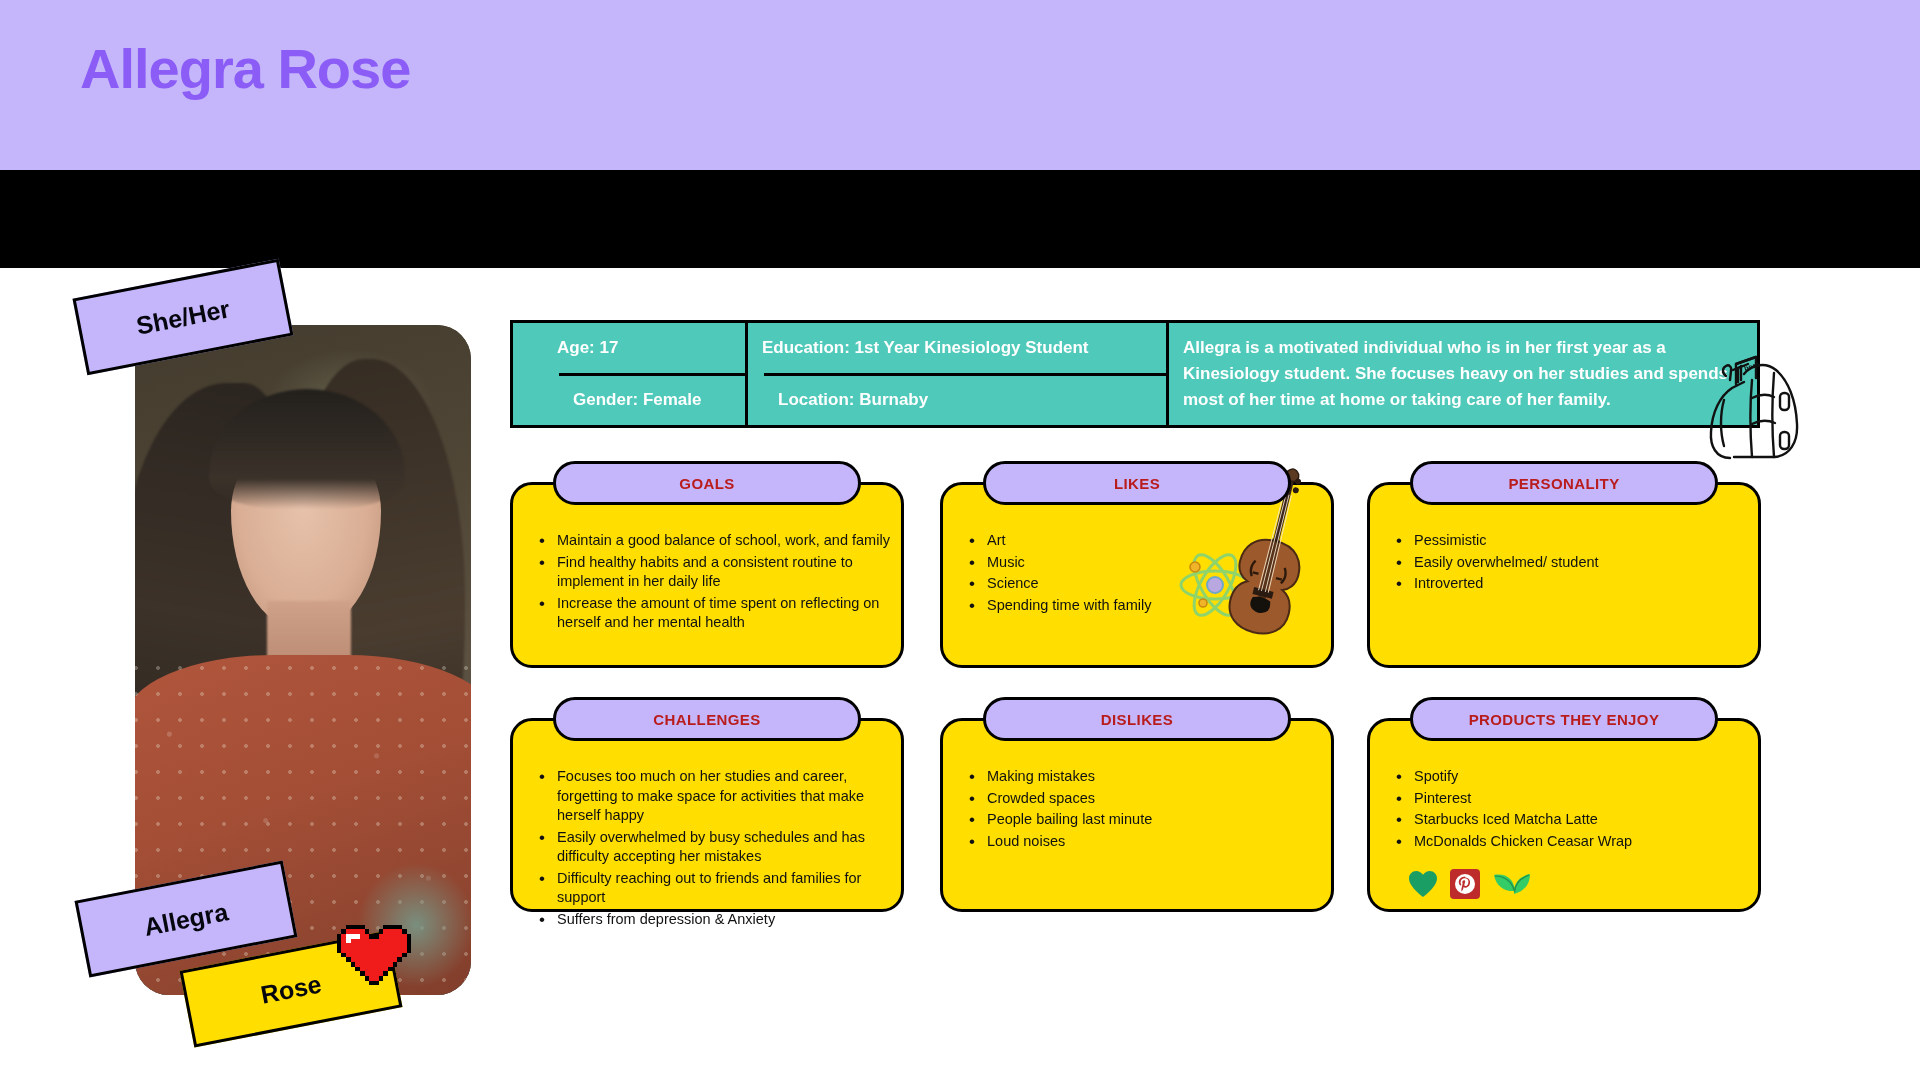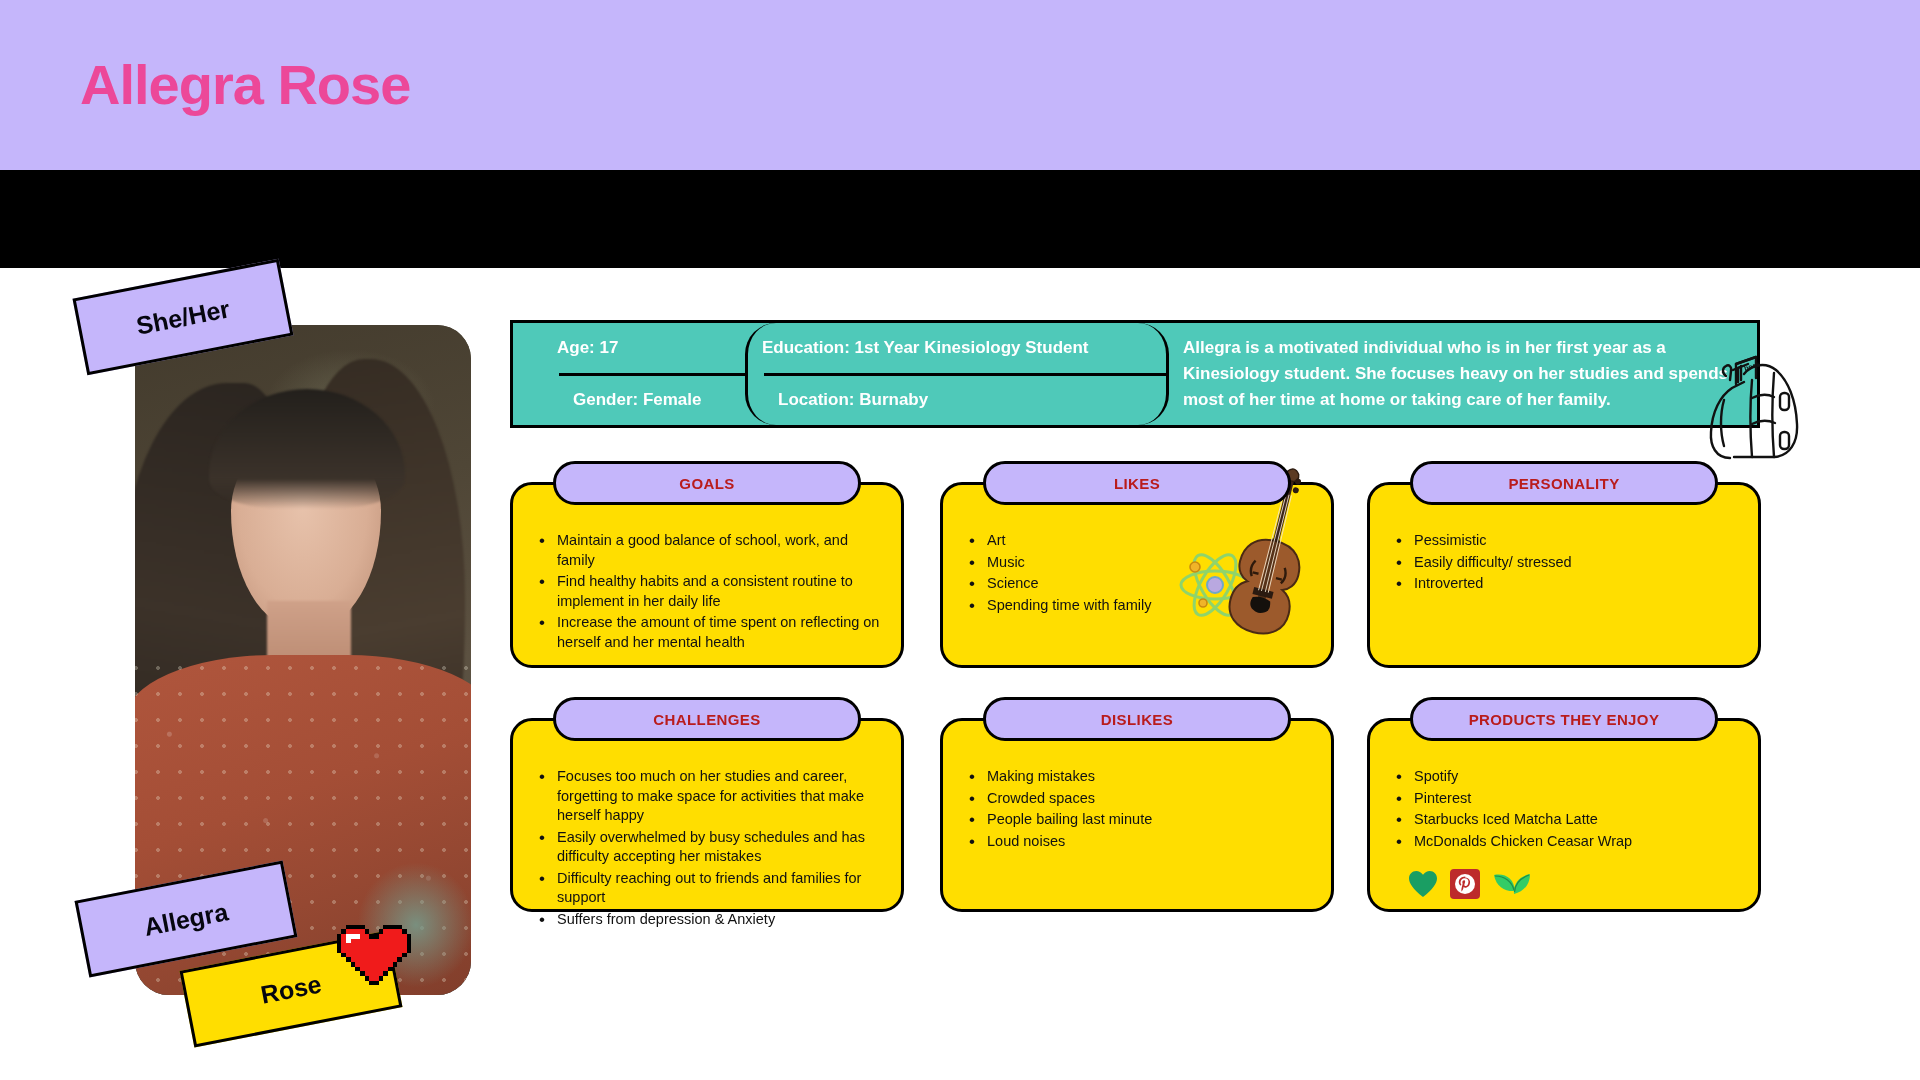"Allegra Rose" .page-title { color: #ec4899 -> #8b5cf6; top: 52px -> 36px }
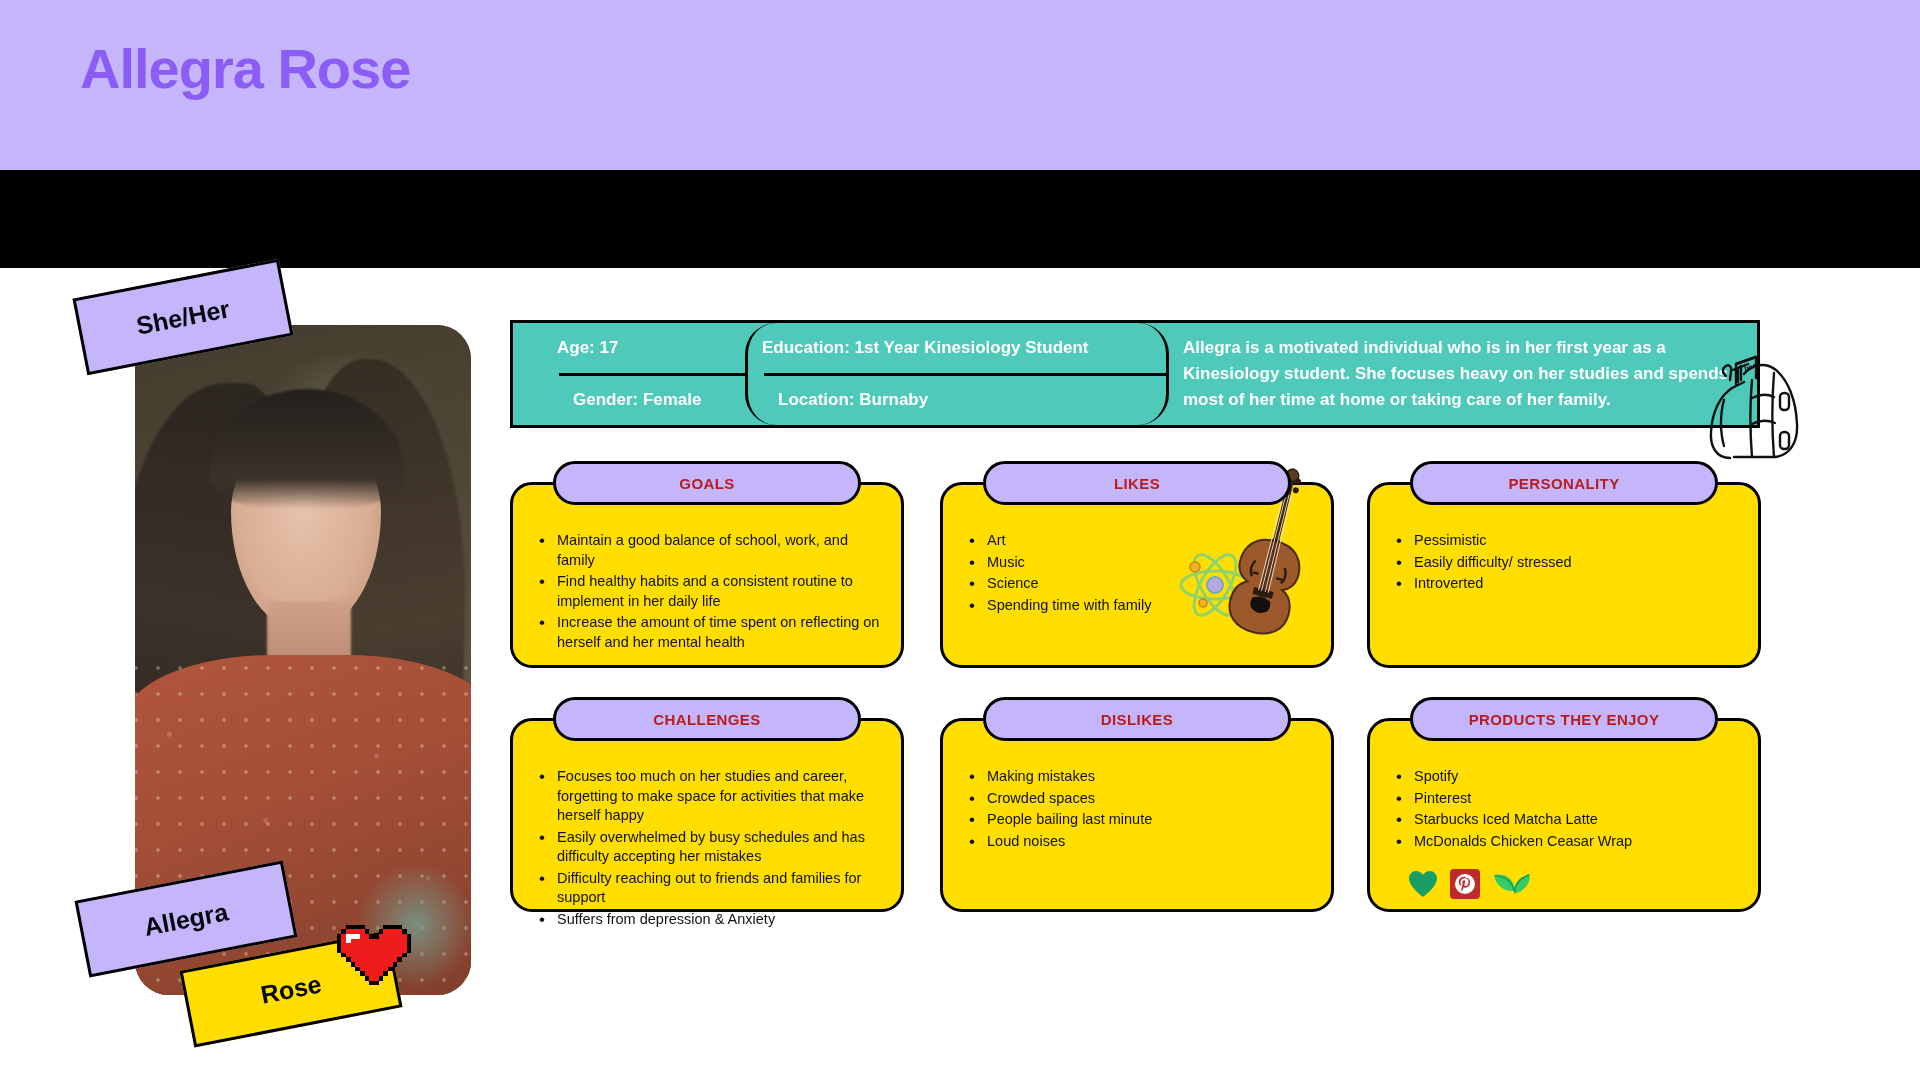"Education: 1st Year Kinesiology Student" .it-col-mid { border-radius: 31px -> none }
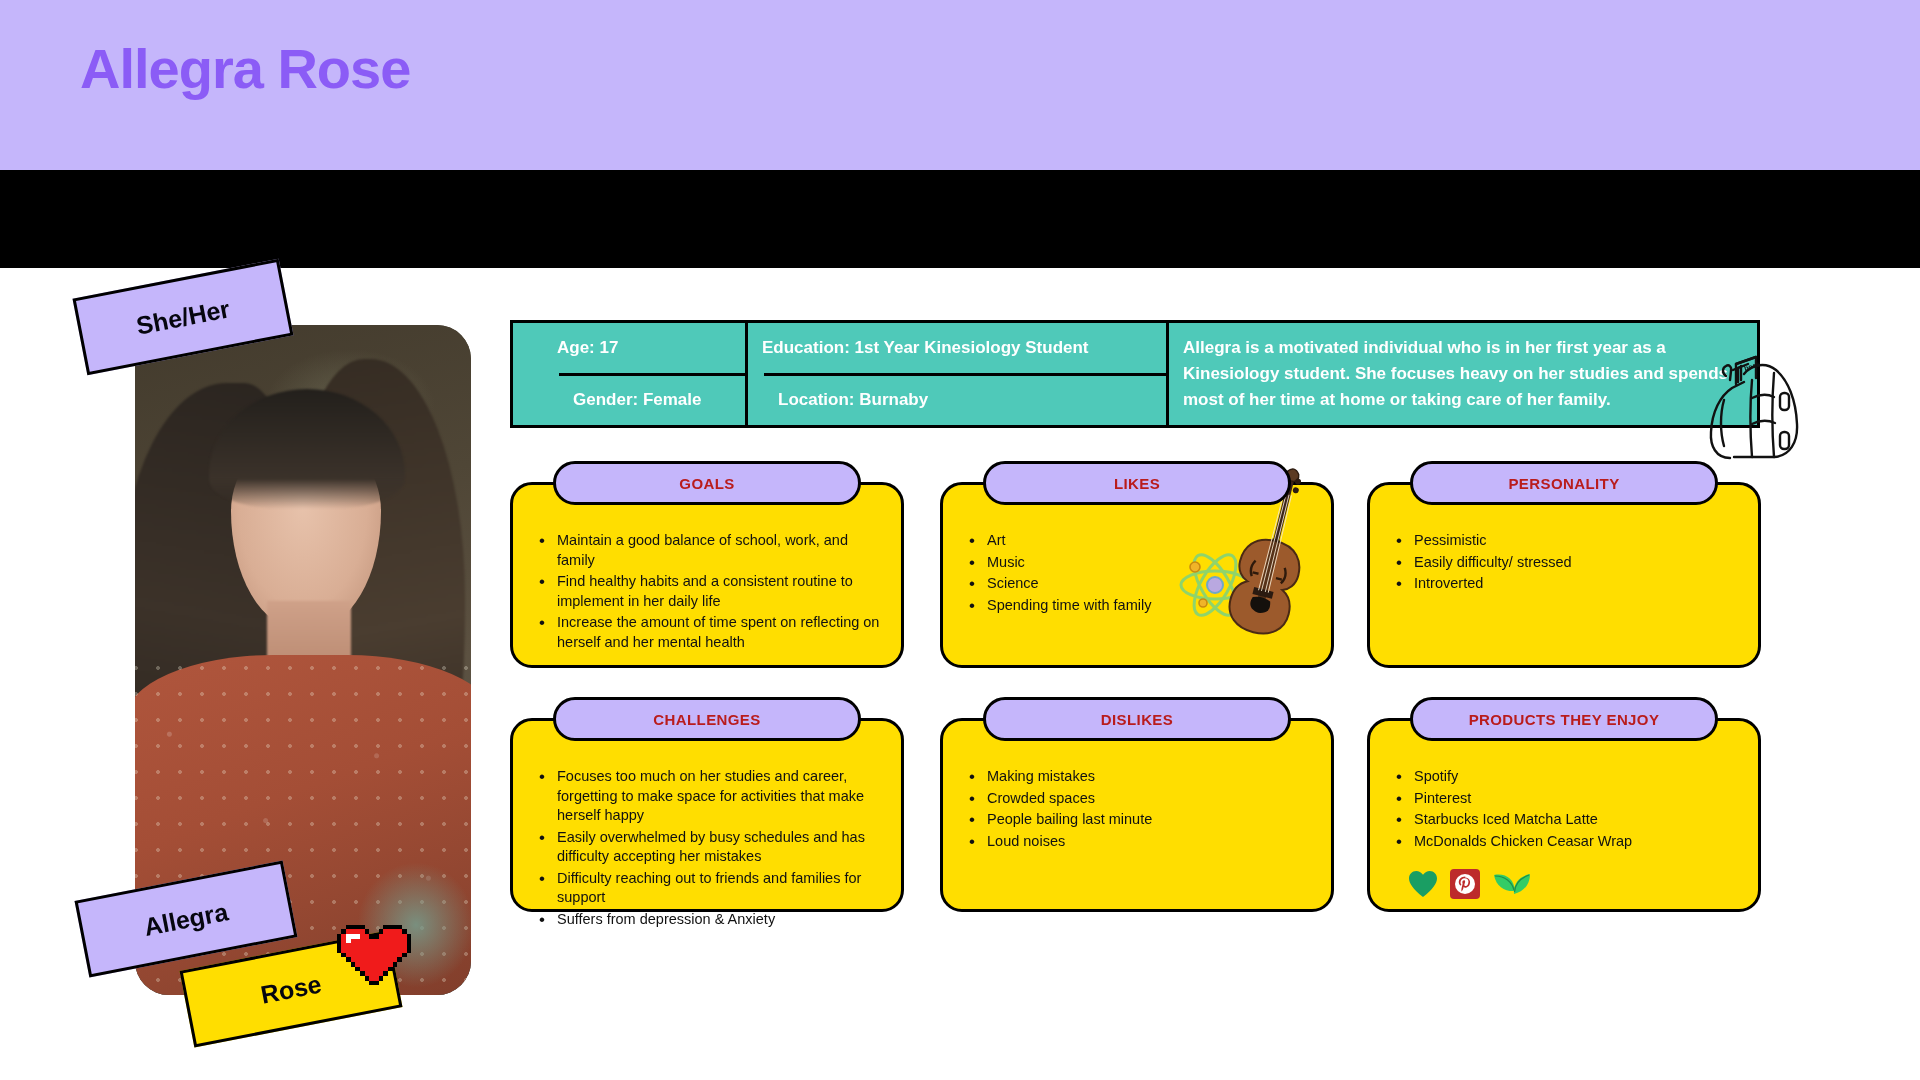"Maintain a good balance of" .card-body { padding: 46px 19px 14px 26px -> 46px 0 14px 26px }
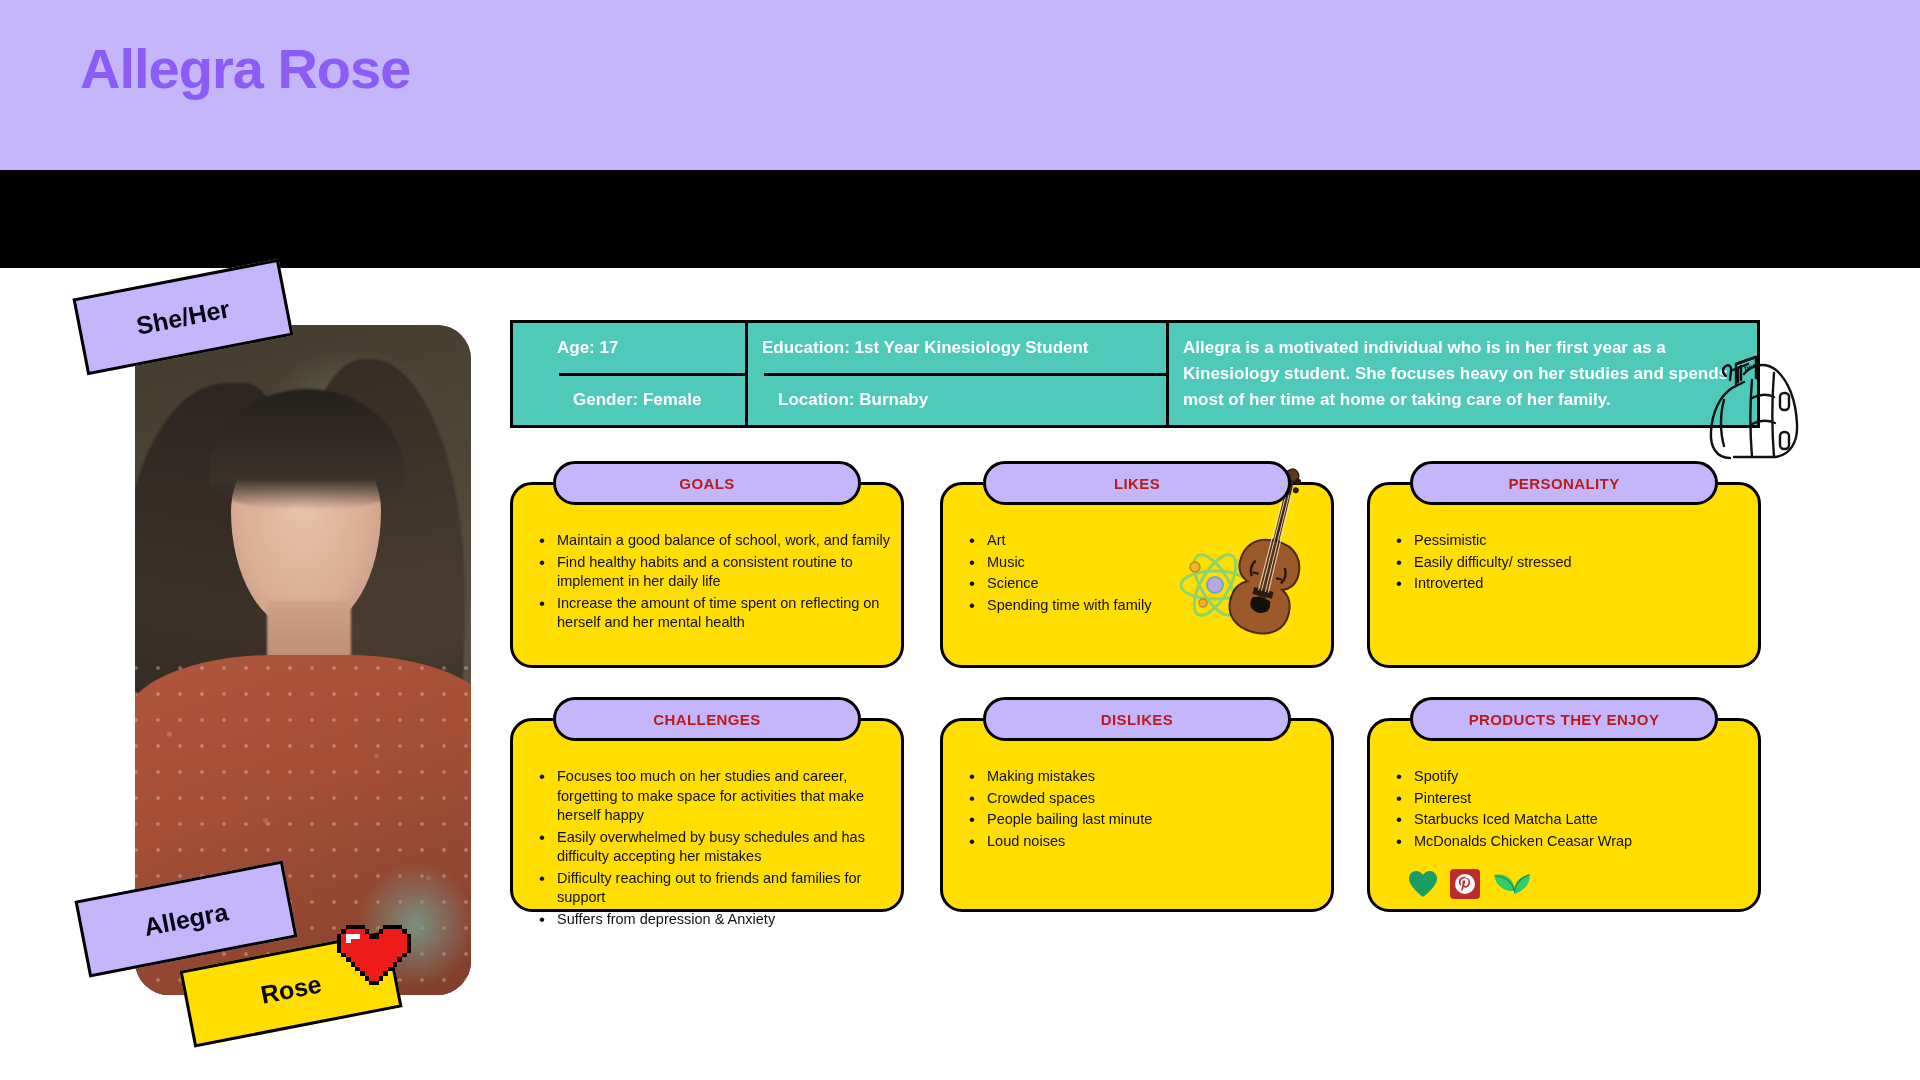"Easily difficulty/ stressed" li { text: difficulty/ stressed -> overwhelmed/ student }
